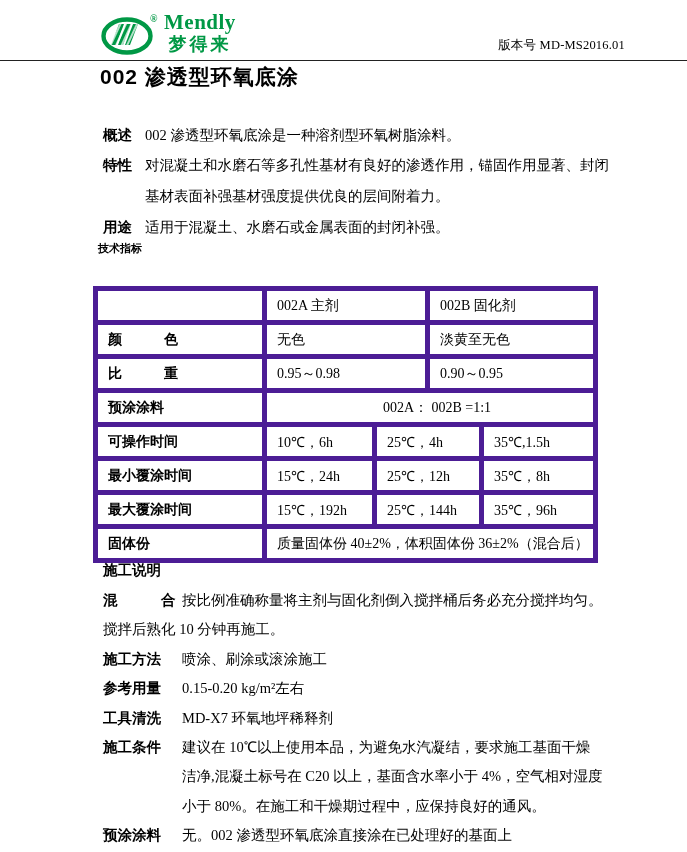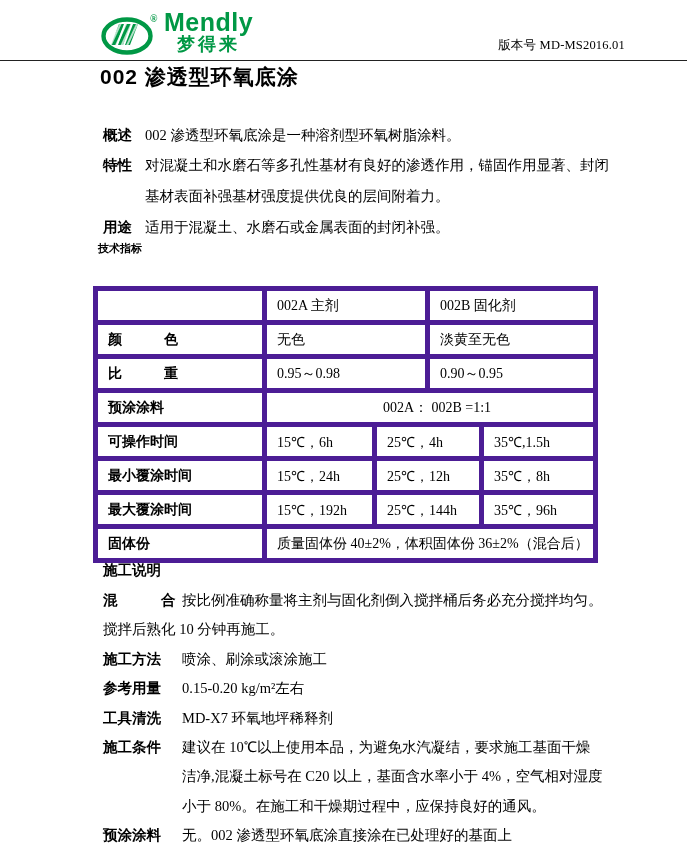"Mendly" .logo-en { font-family: Liberation Sans, sans-serif -> Liberation Serif, serif; font-size: 25px -> 21px }
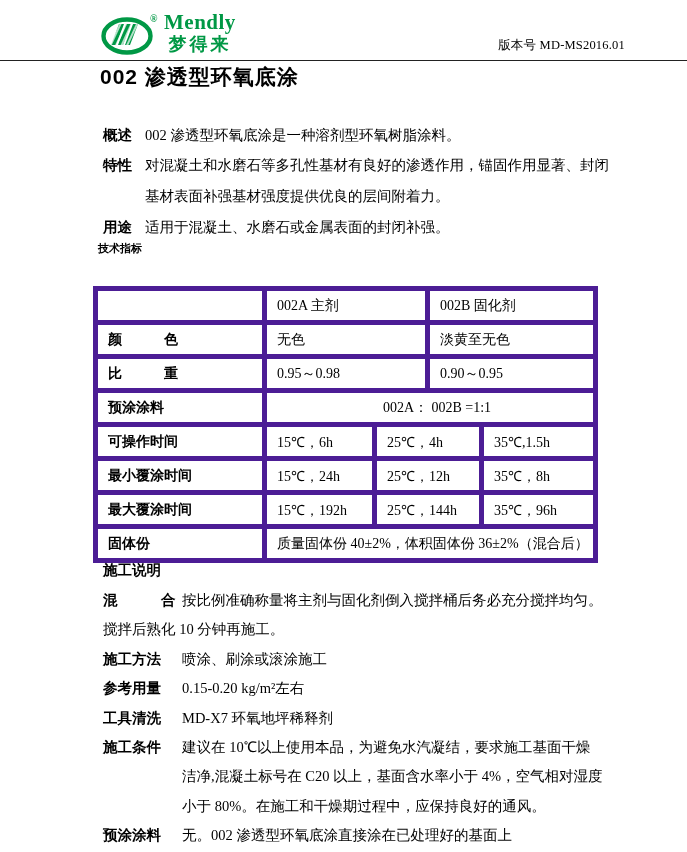"15℃，6h" td { text: 15 -> 10 }
